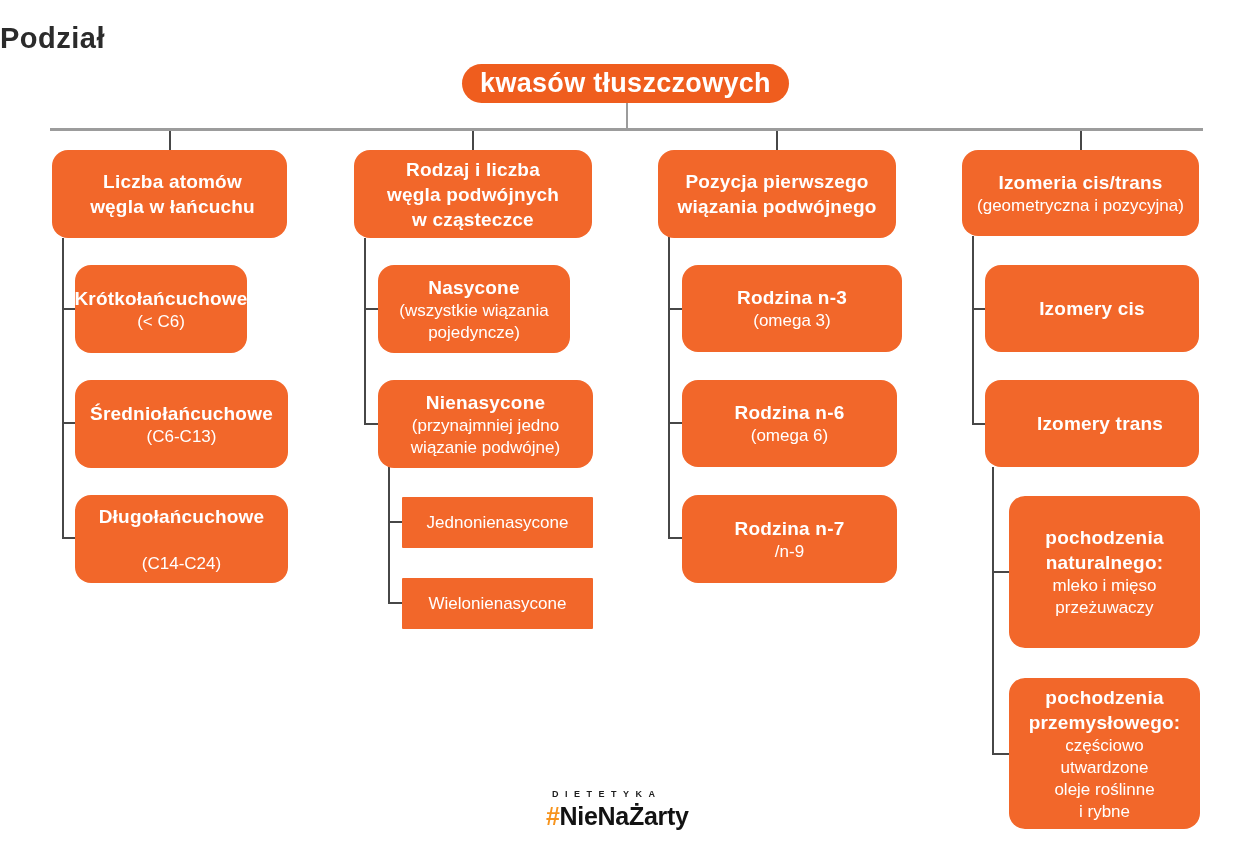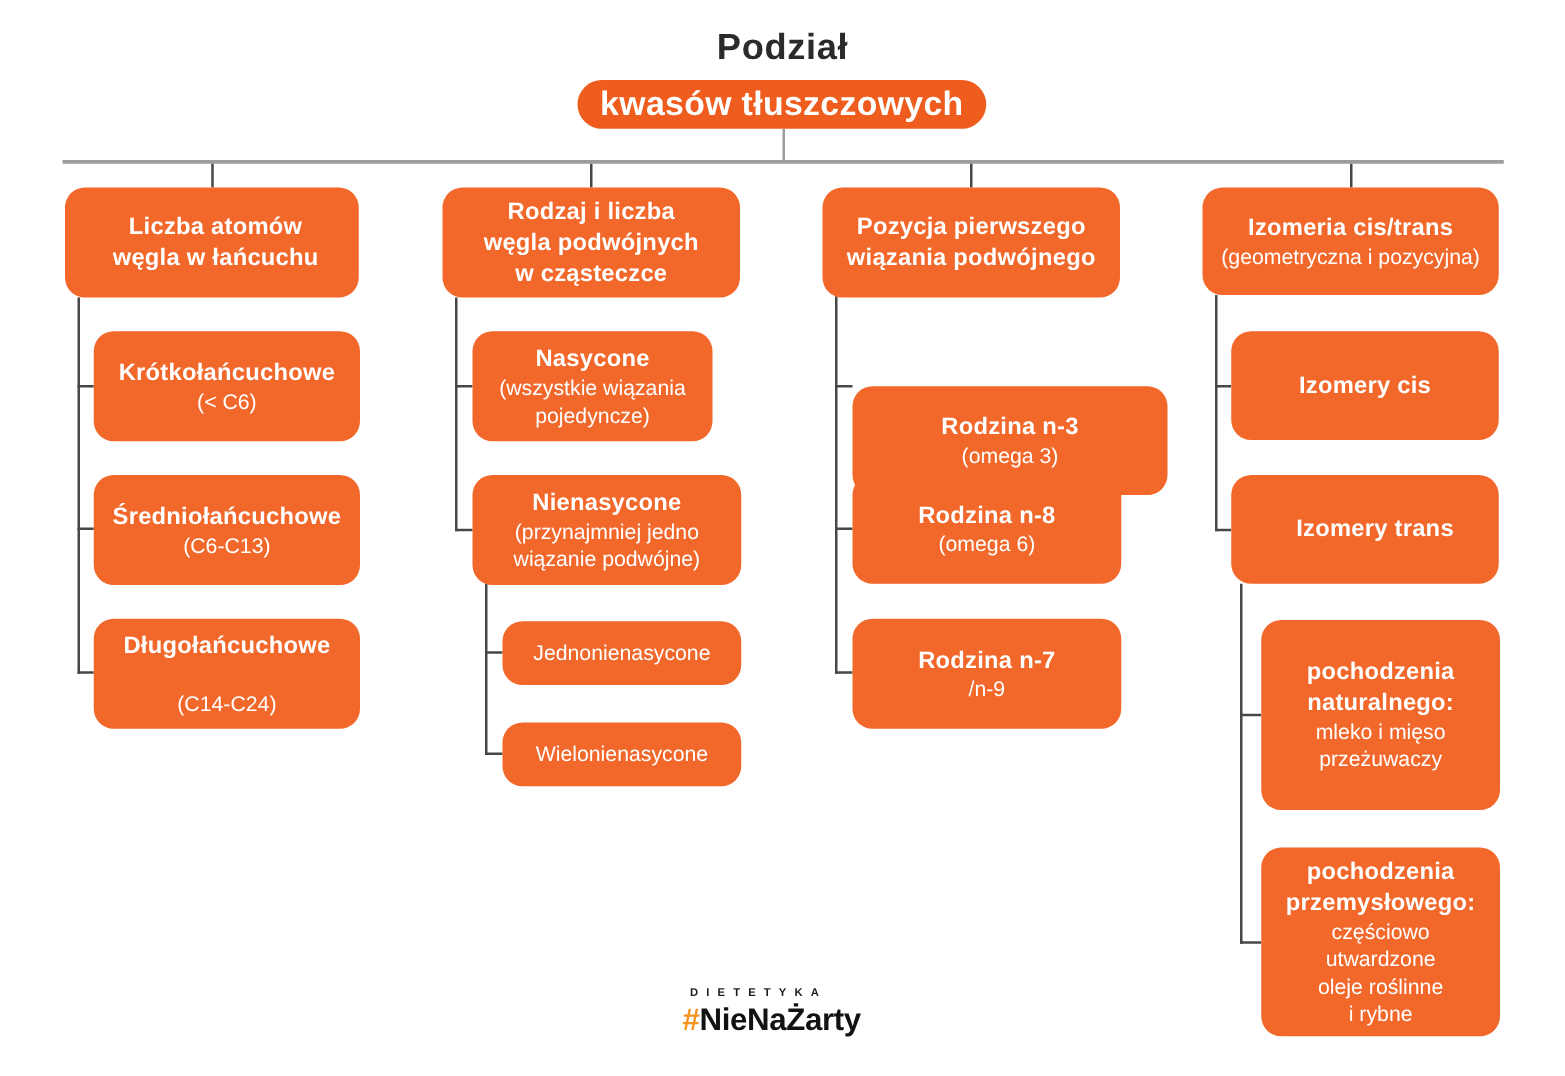"Podział" .title-main { text-align: center -> none }
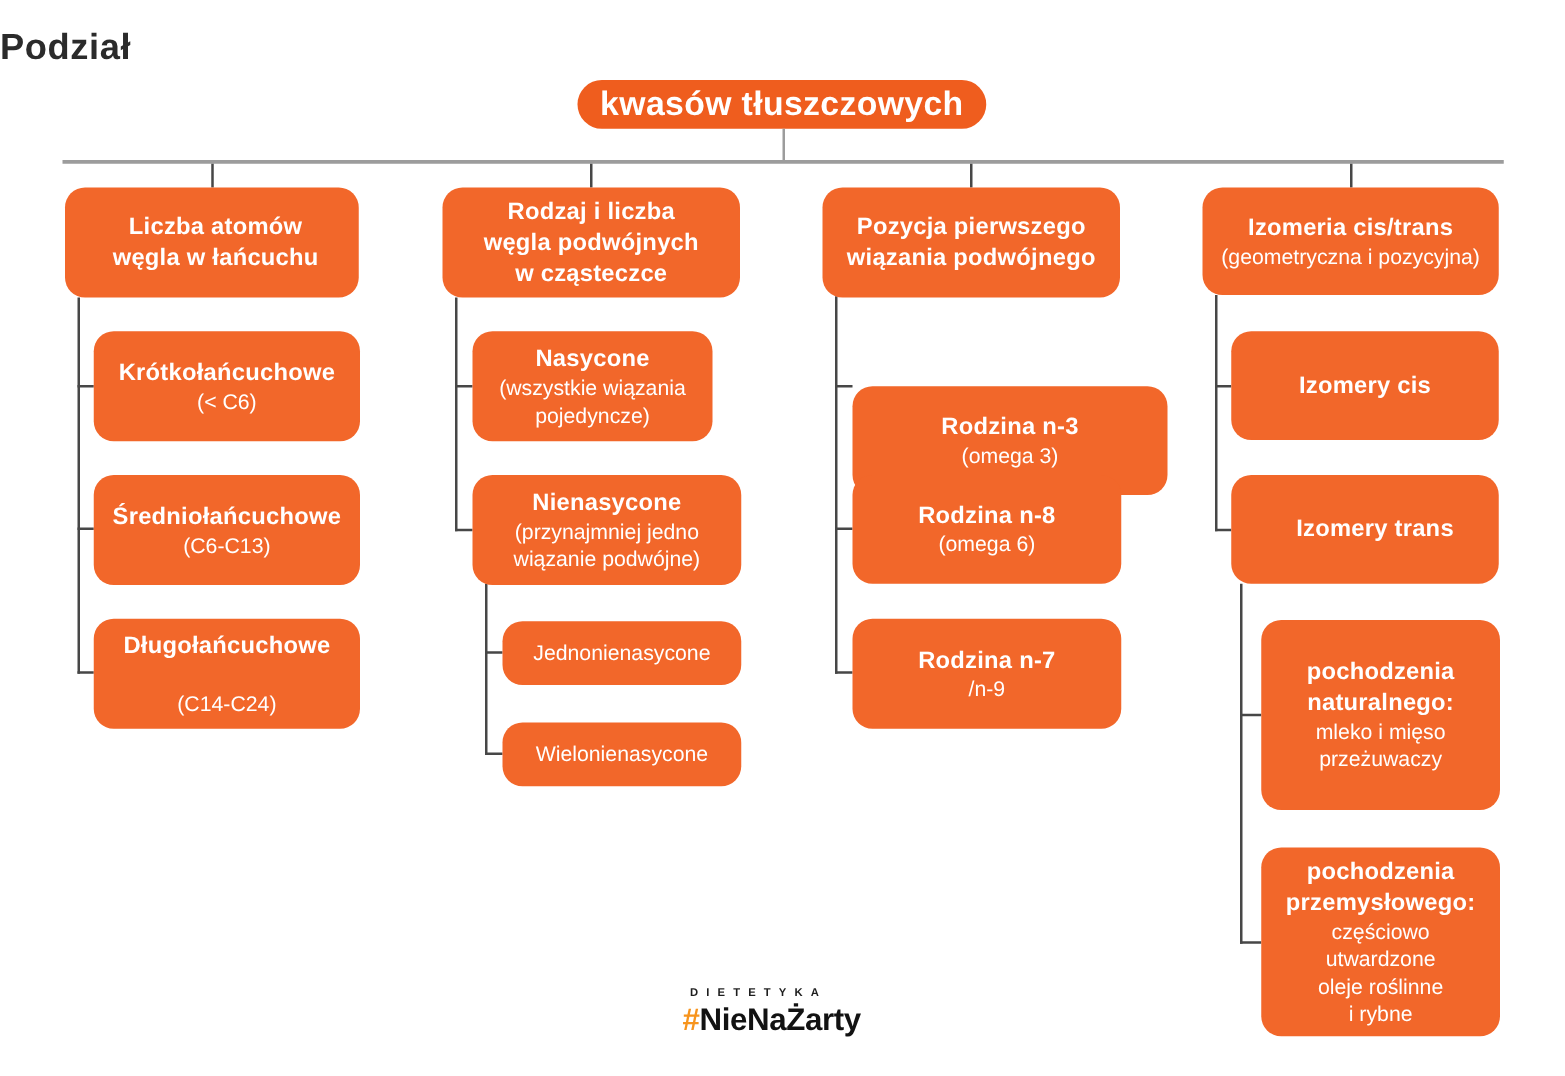"Krótkołańcuchowe" div.box { width: 213px -> 172px }
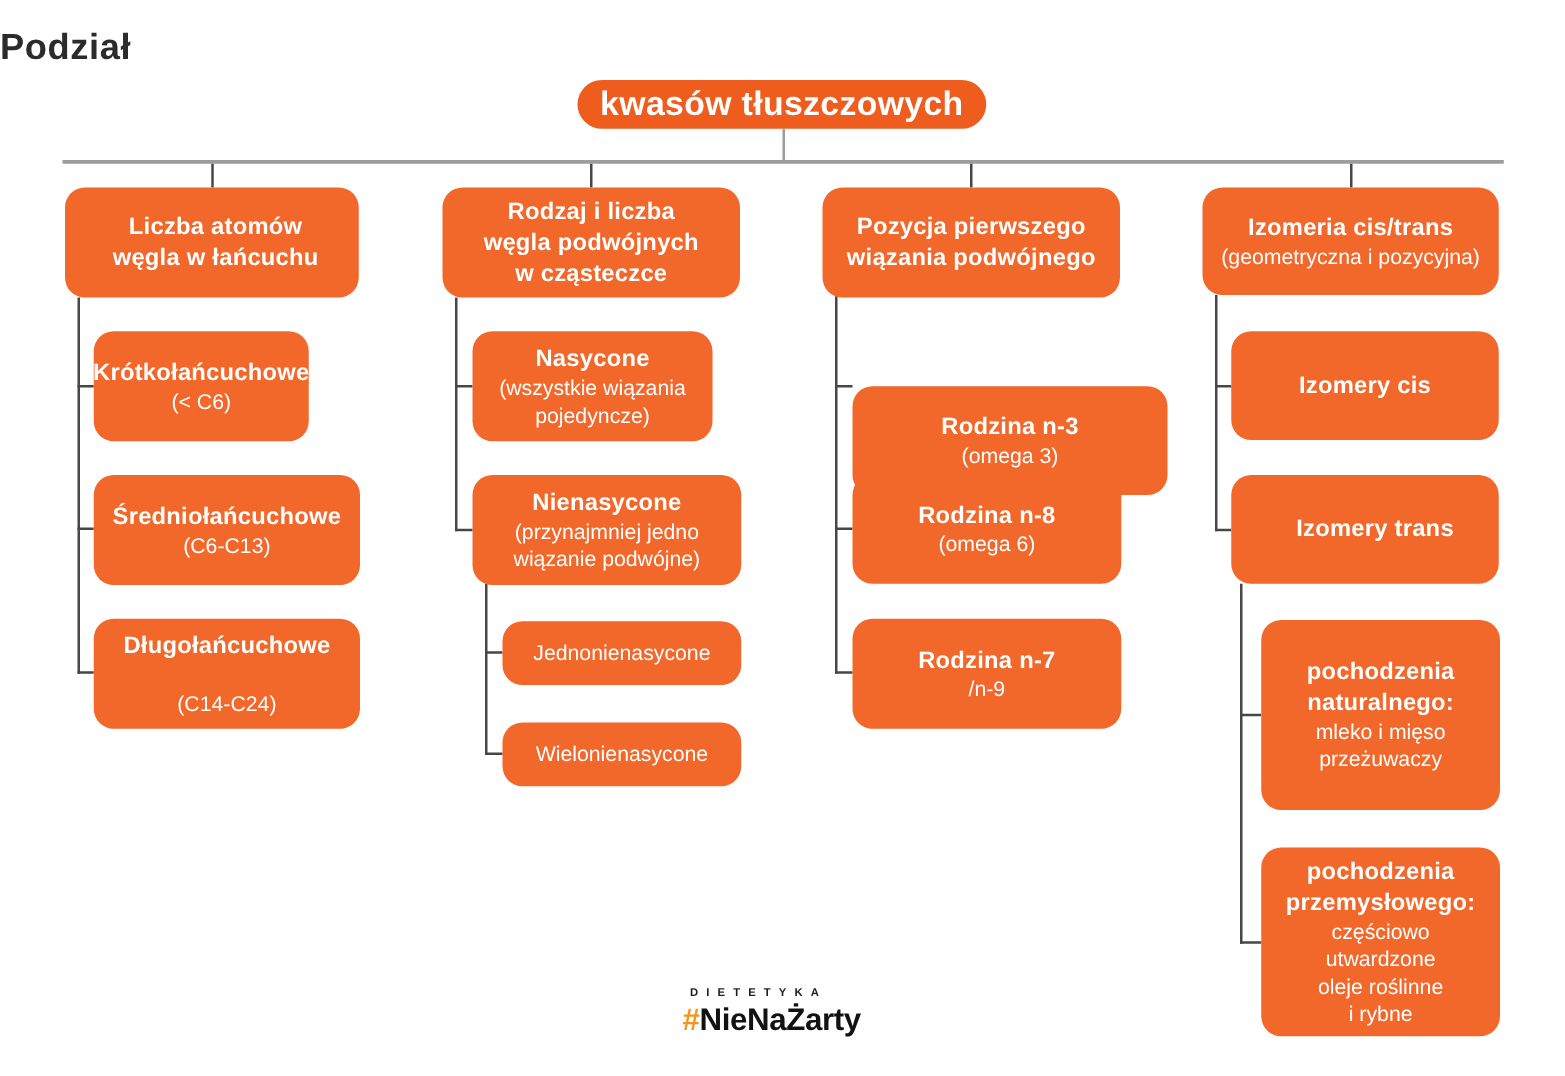"Rodzina n-3" div.box { margin-top: 44px -> none; width: 252px -> 220px }
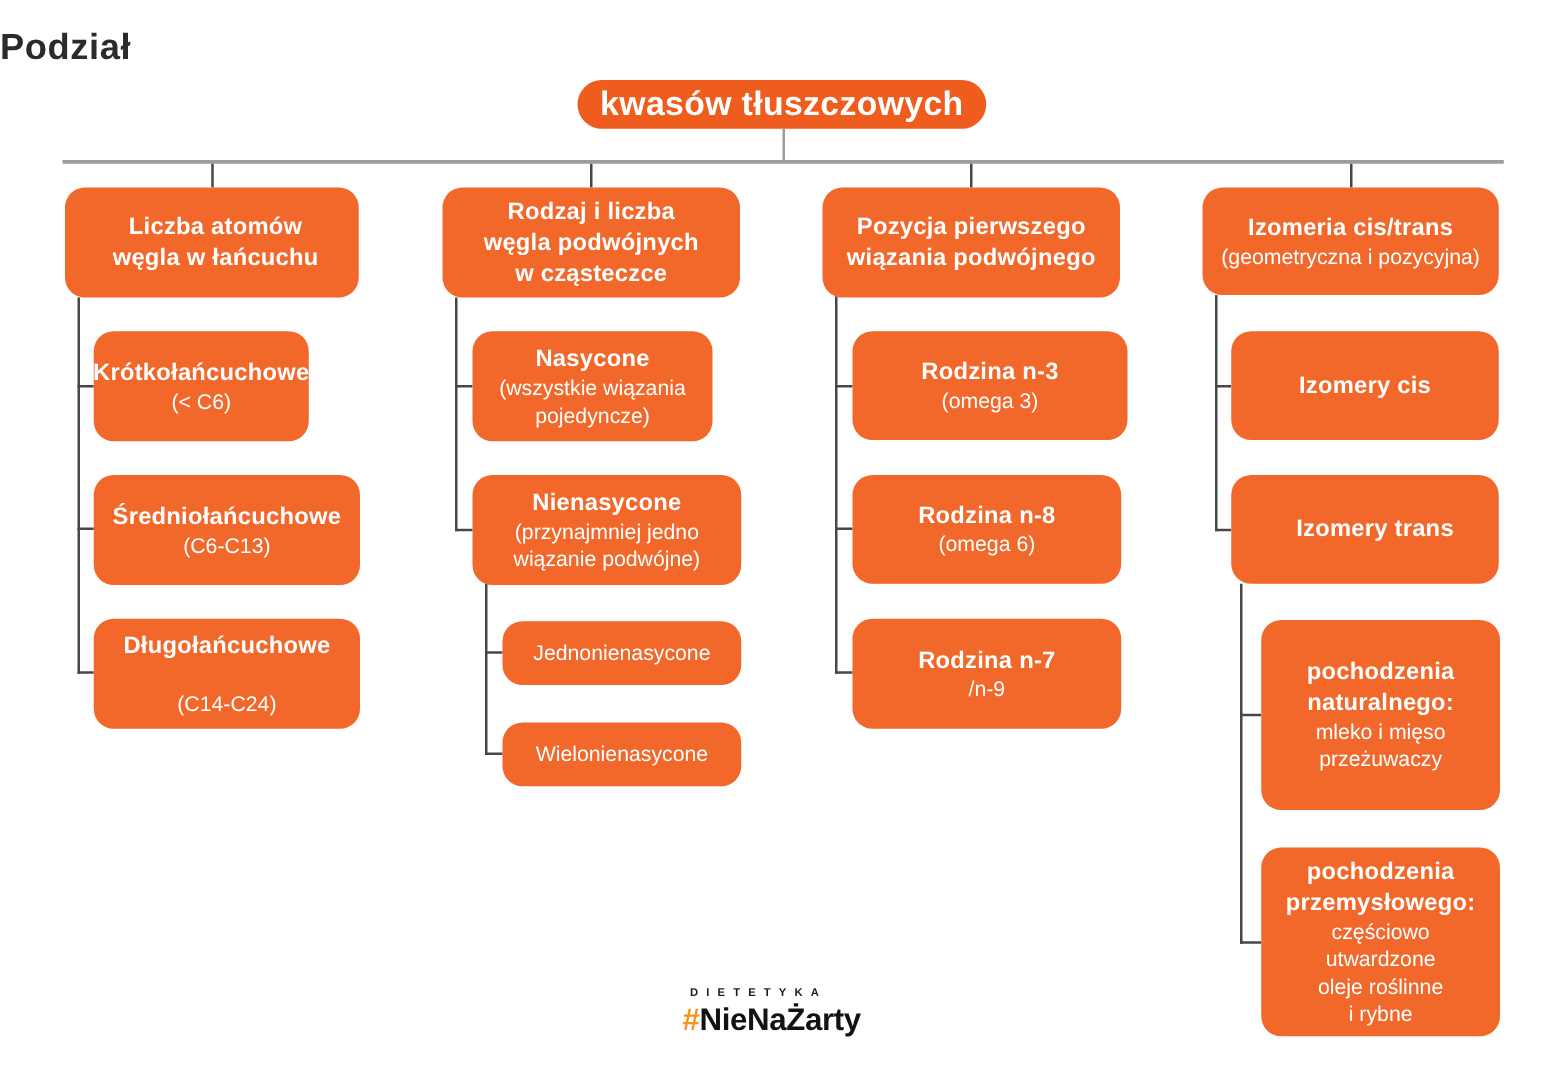"Rodzina n-8" div.b { text: n-8 -> n-6 }
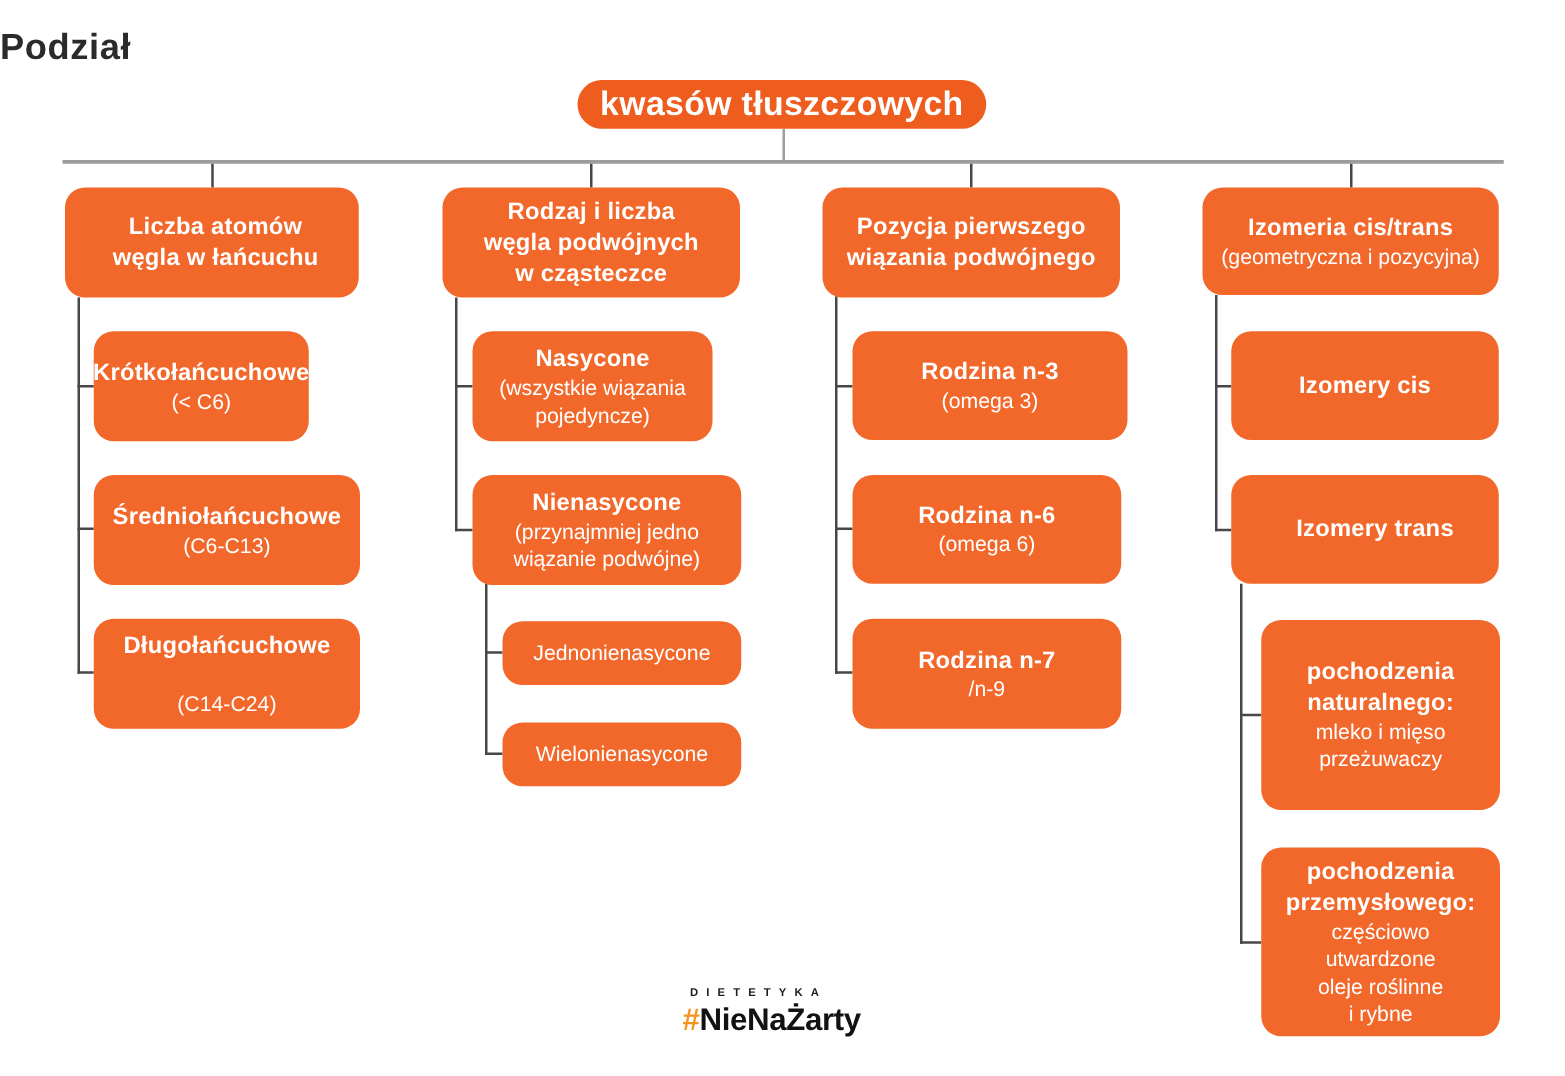"Jednonienasycone" .box.small { border-radius: 16px -> 1px }
